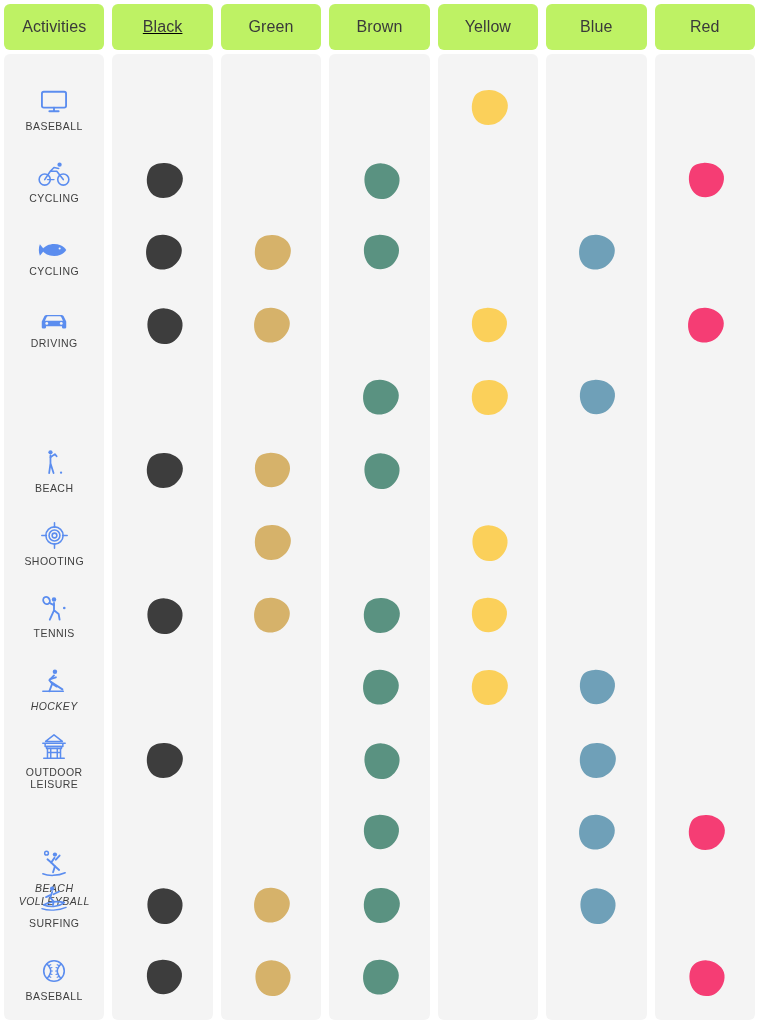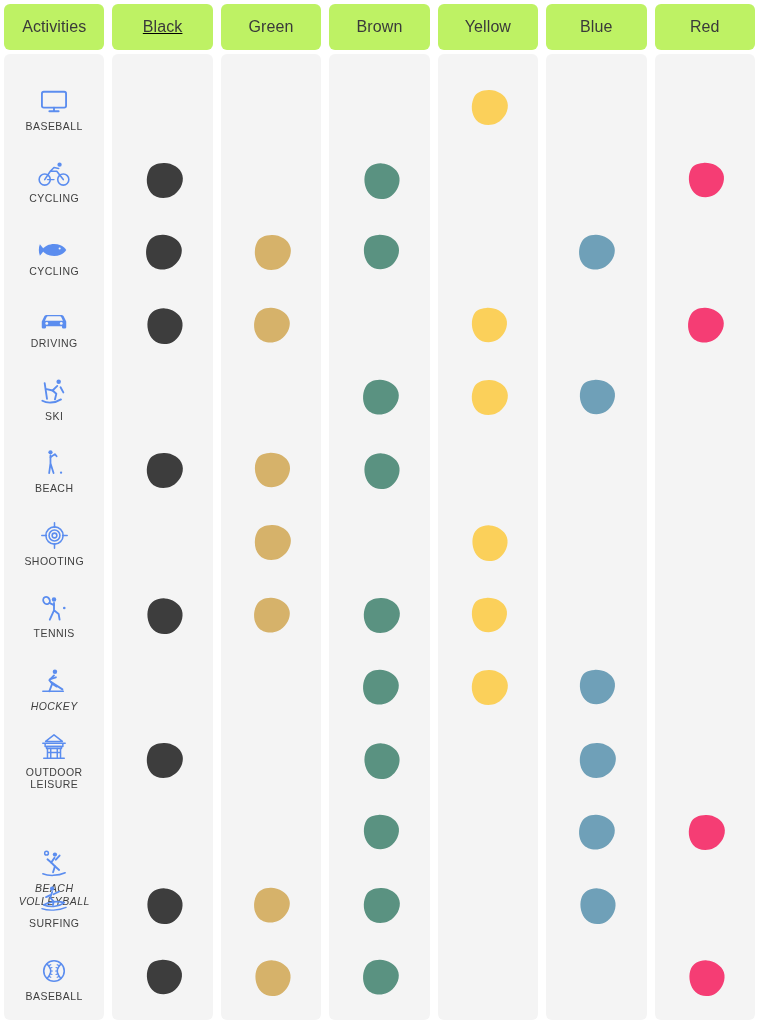"SKI" div.activity-cell { html: <div> <div> <svg> <circle></circle> <path></path> <path></path> <path></path> <path></path> <path></path> </svg> </div> <div>SKI</div> </div> -> none }
